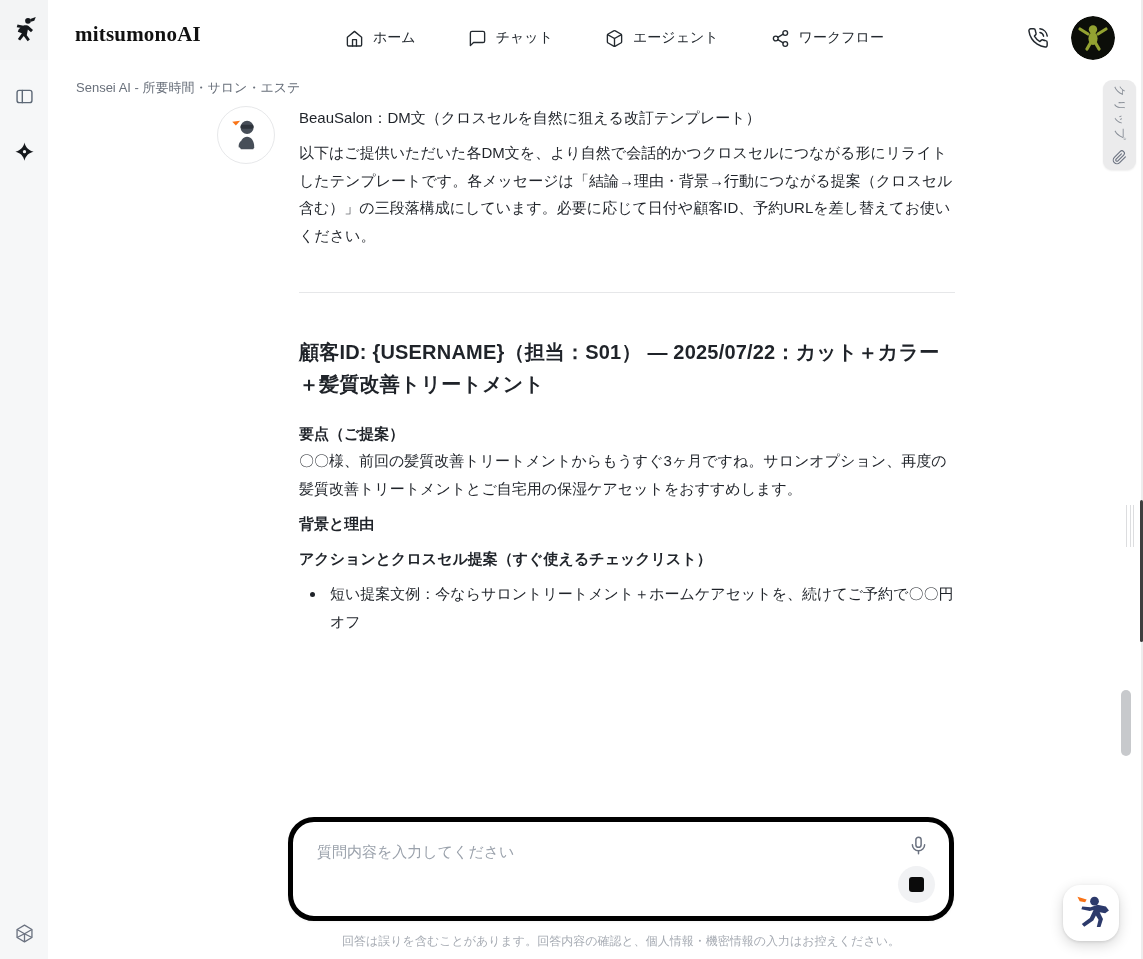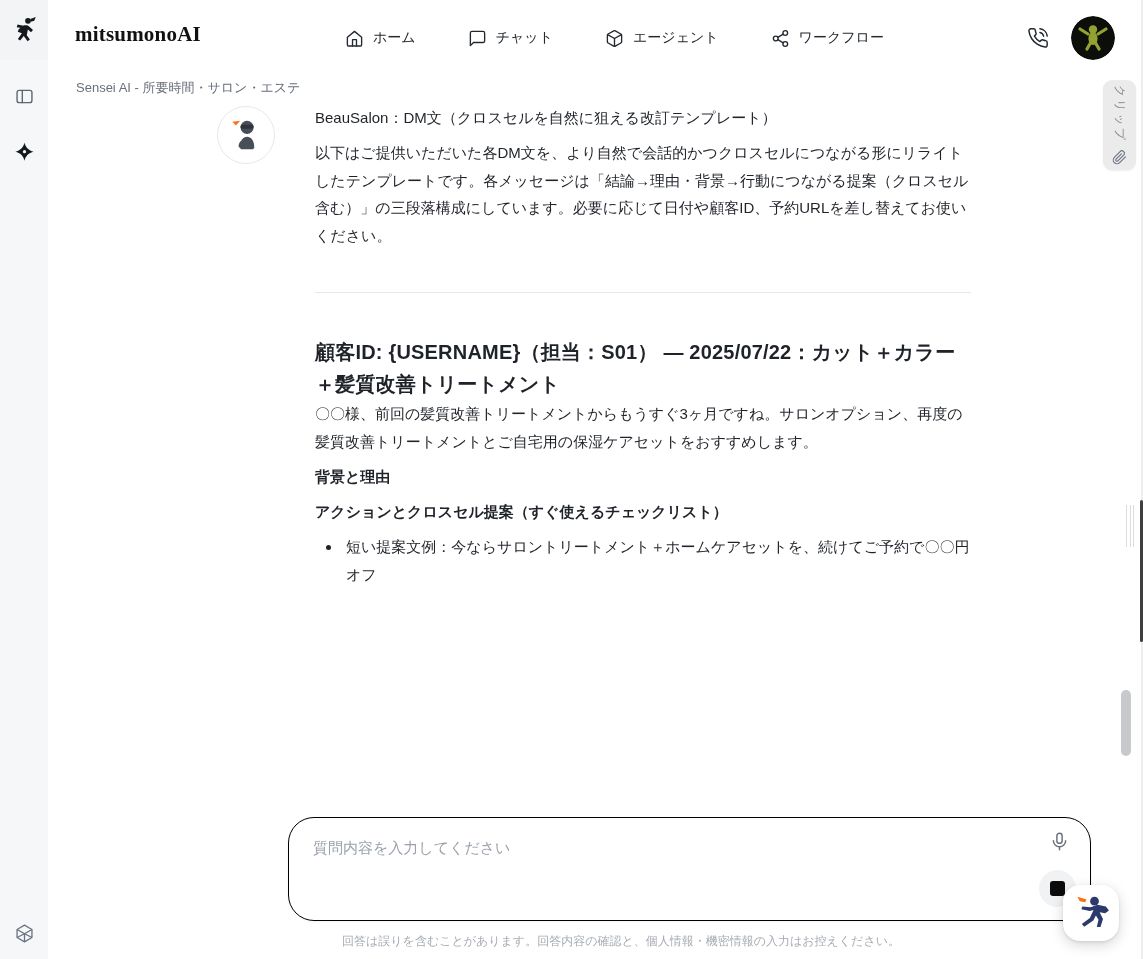"BeauSalon：DM文（クロスセルを自然に狙える改訂テンプレート）" .msg-body { left: 98px -> 82px }
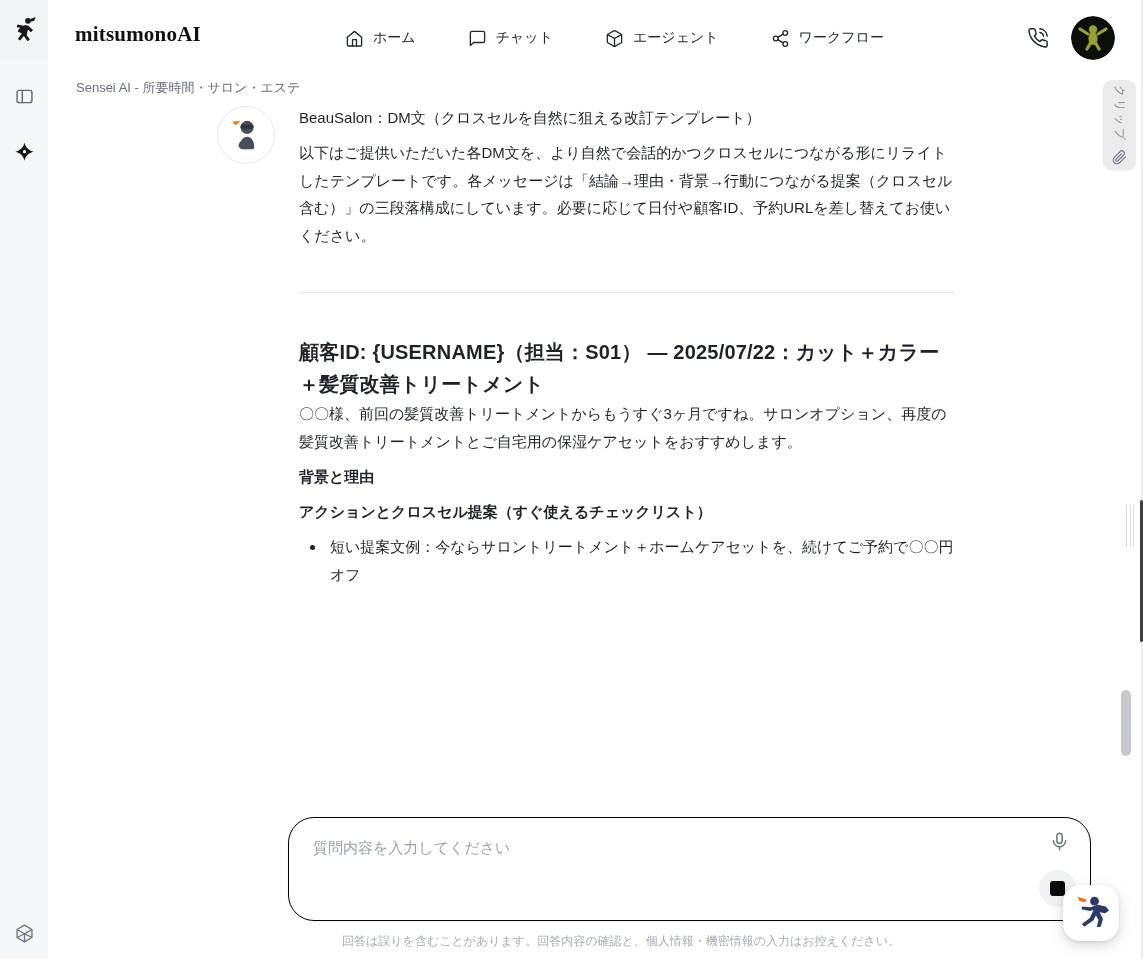"要点（ご提案）" div.sec-h { html: none -> <div>要点（ご提案）</div> }
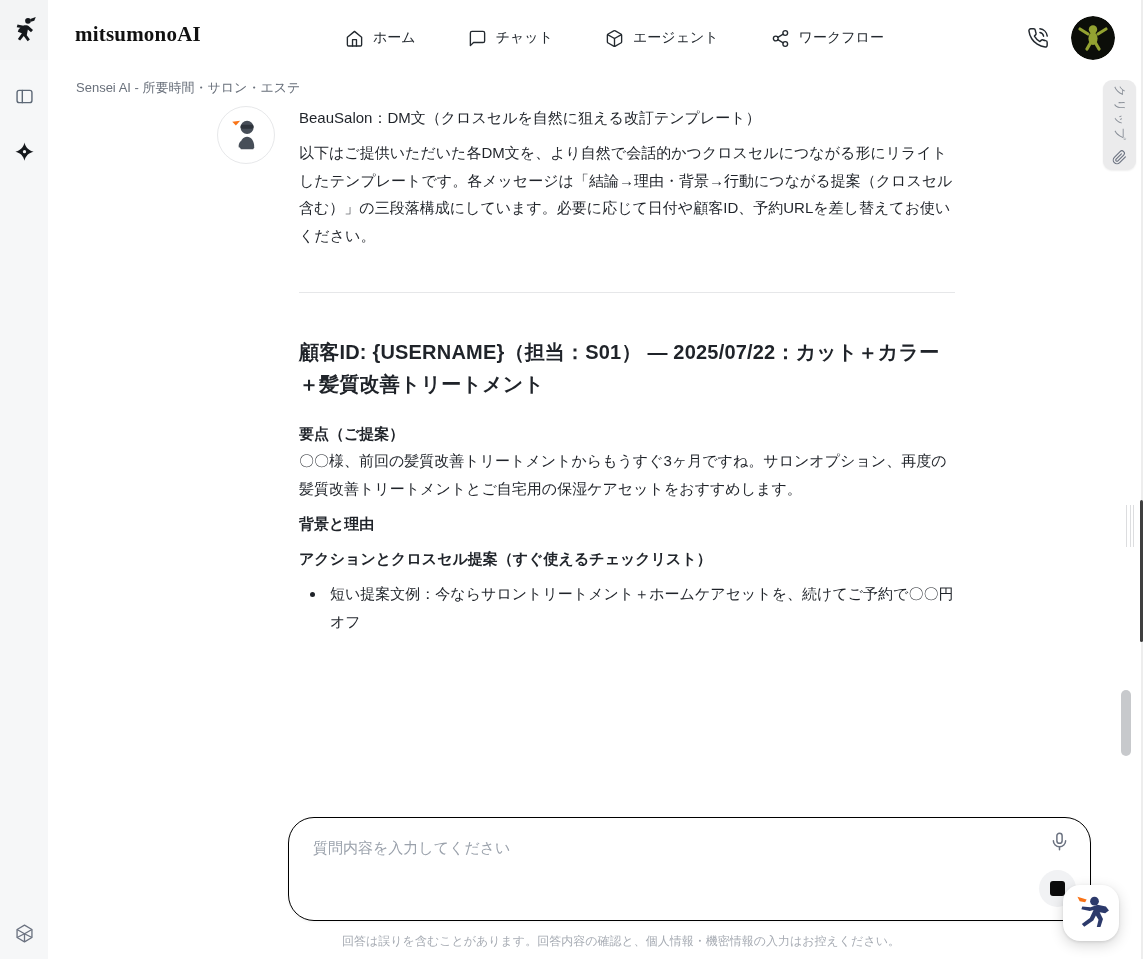"質問内容を入力してください" .composer-card { border: 1px solid #000000 -> 5px solid #000000; width: 803px -> 666px }
